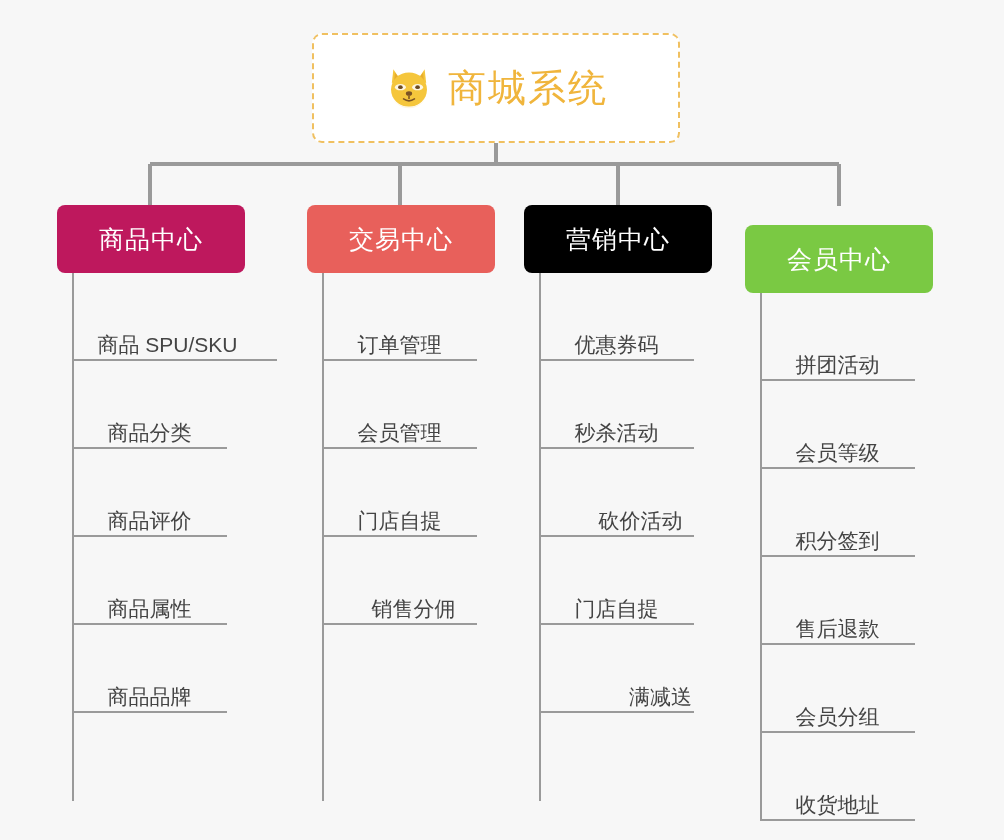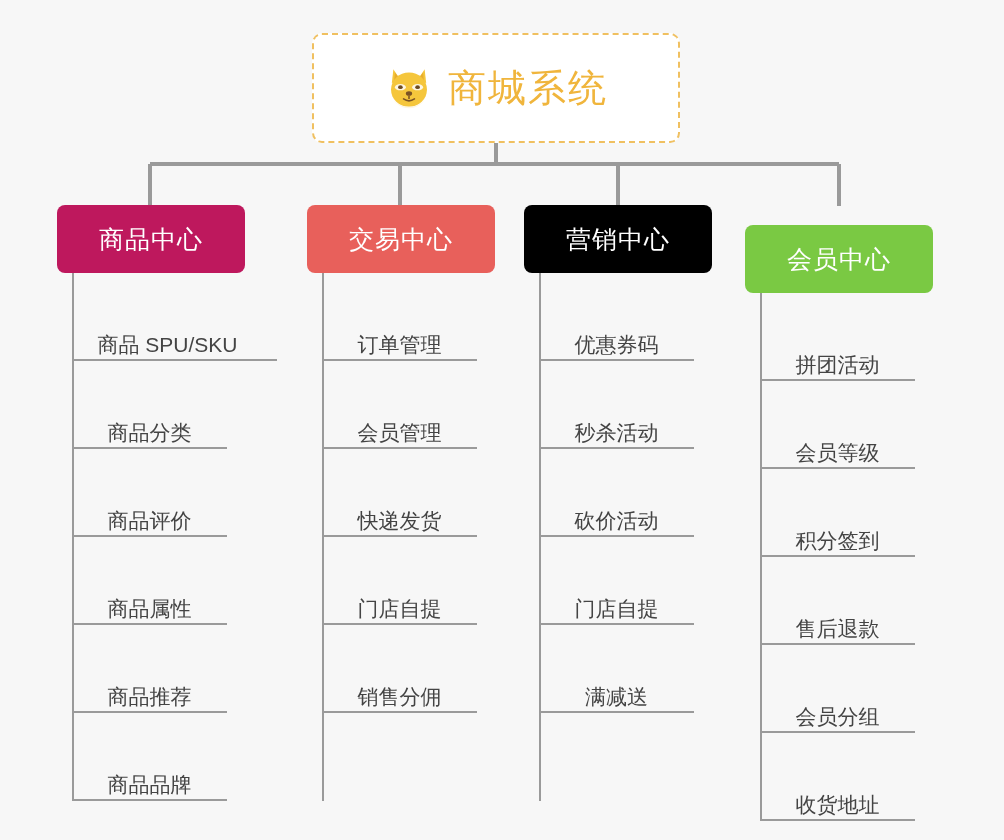"快递发货" div.child-item { html: <div> <div></div> <div>快递发货</div> </div> -> none }
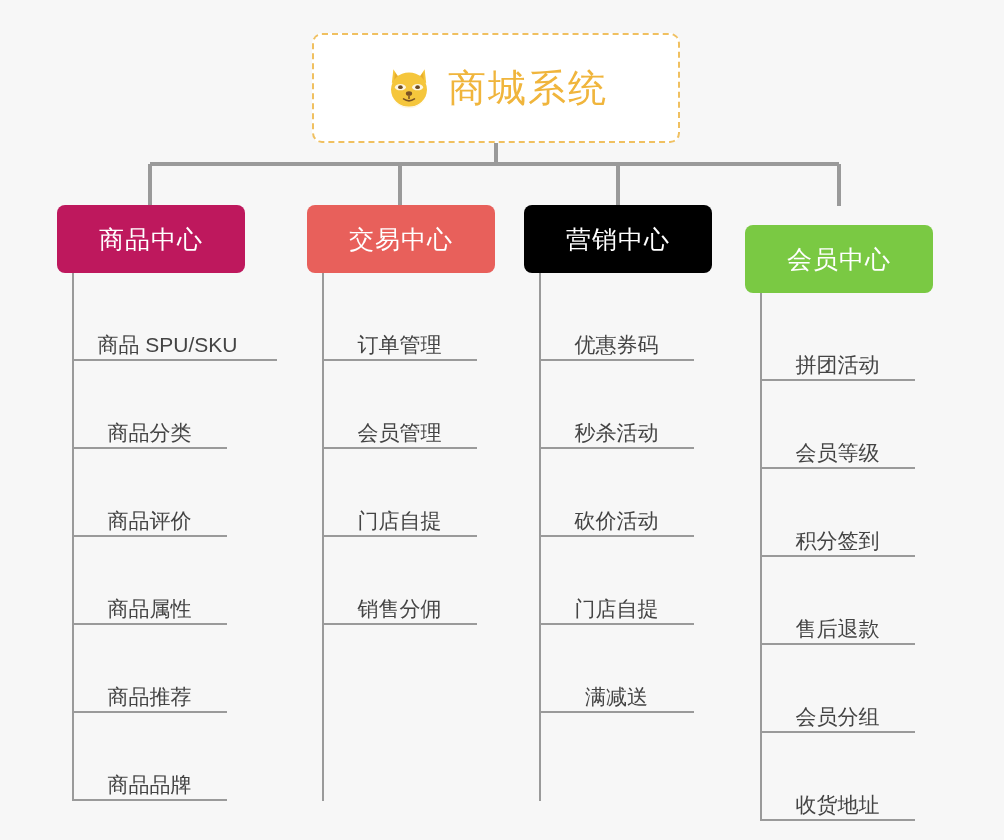"砍价活动" div.child-label { padding-left: none -> 24px }
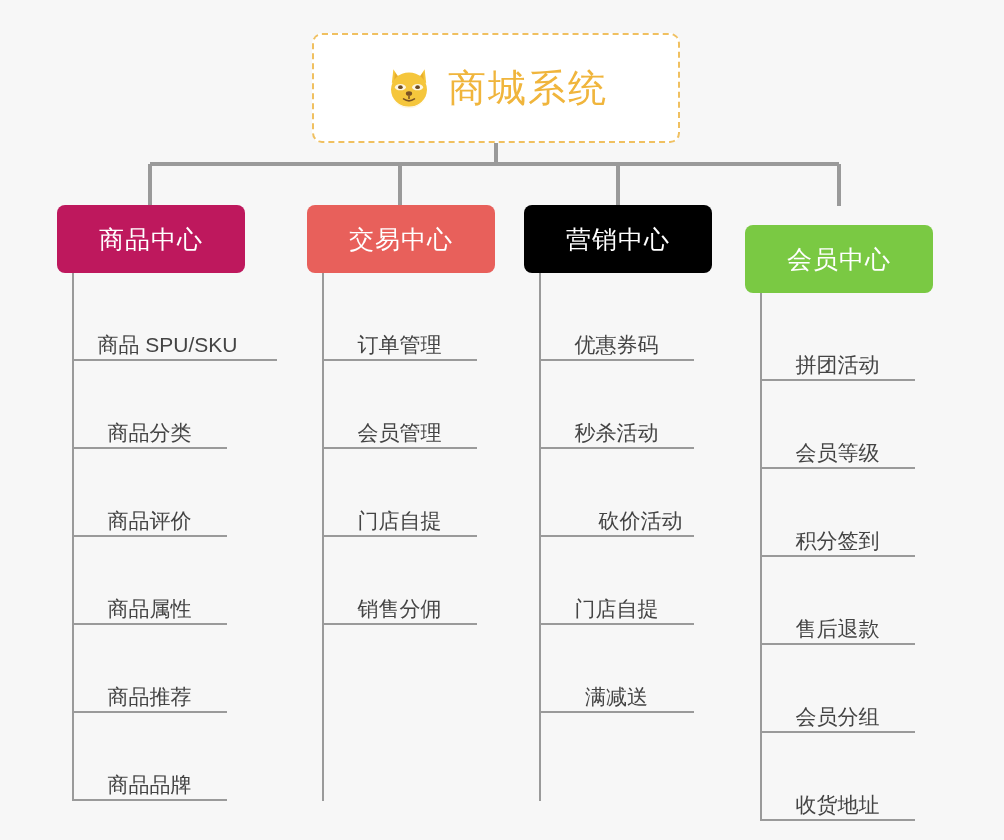"销售分佣" div.child-label { margin-left: none -> 14px }
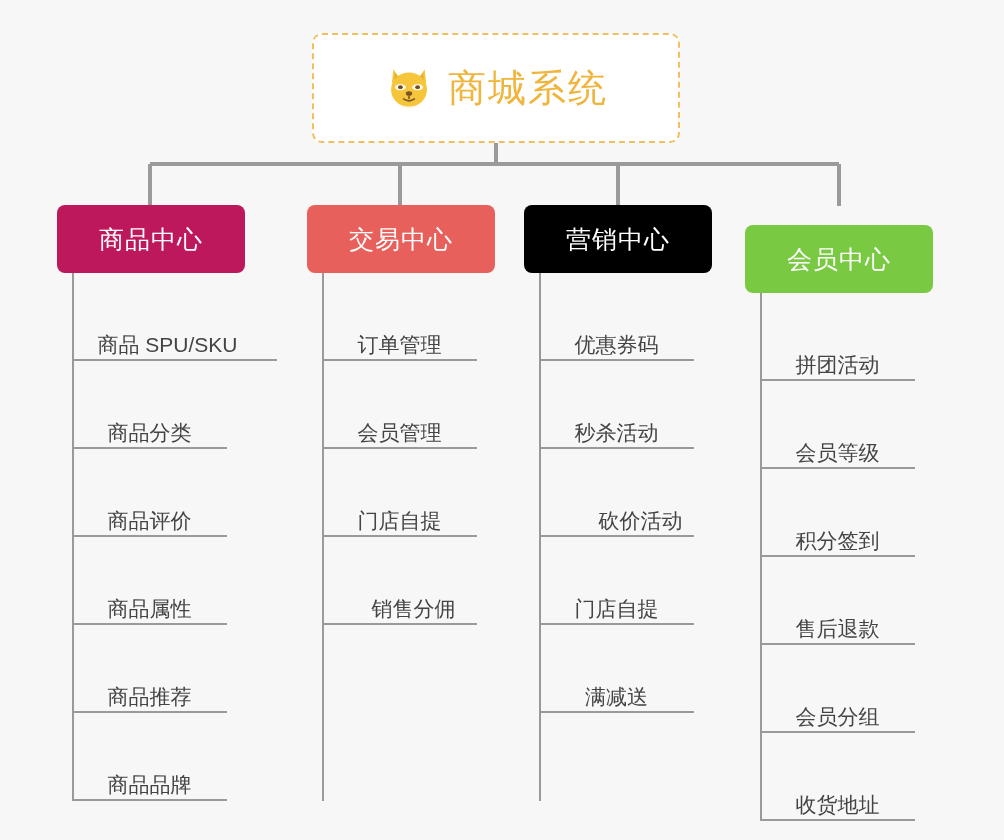"商品推荐" div.child-item { html: <div> <div></div> <div>商品推荐</div> </div> -> none }
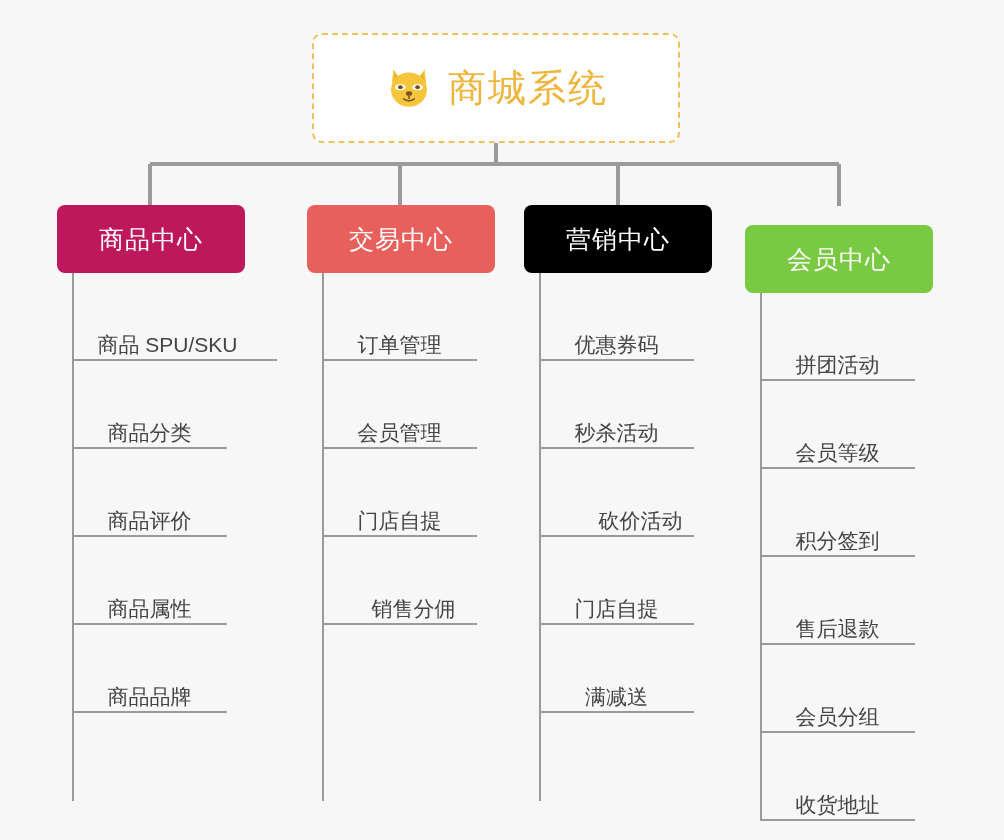"满减送" div.child-label { padding-left: none -> 44px }
